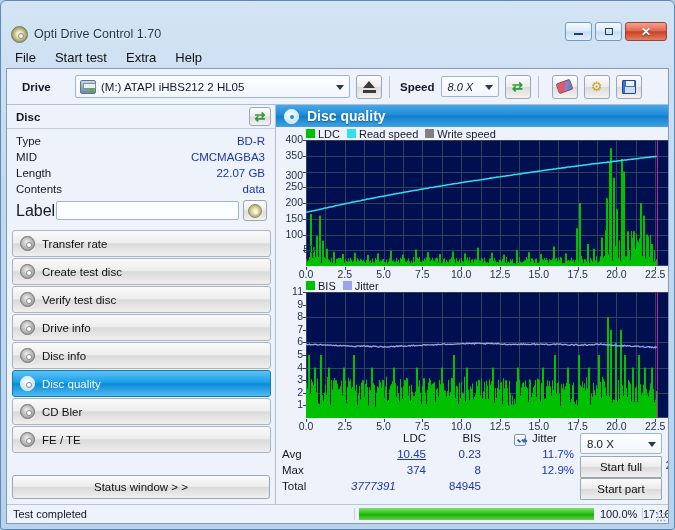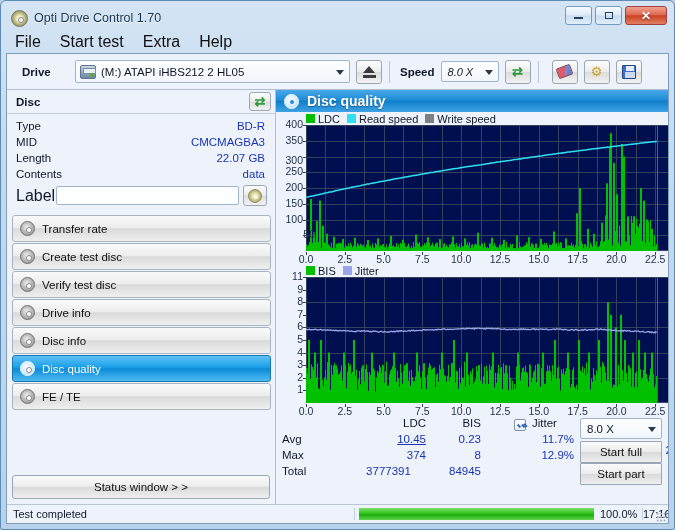"Opti Drive Control 1.70" #window { padding: 4px 5px 5px 5px -> 20px 5px 5px 5px }
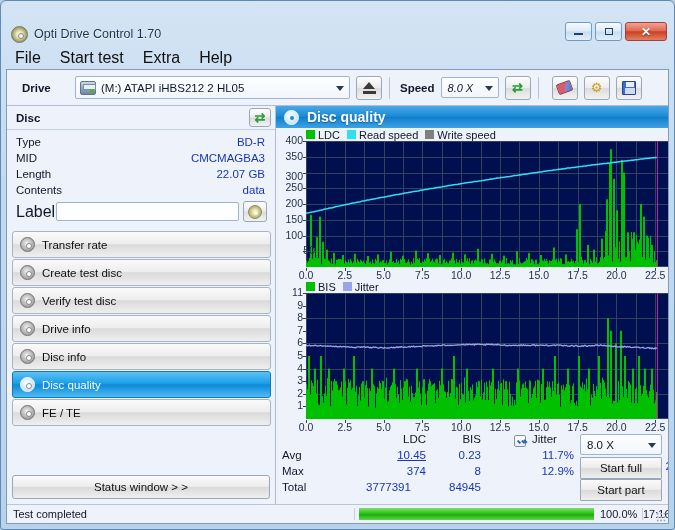"File" #menubar { font-size: 16px -> 13px }
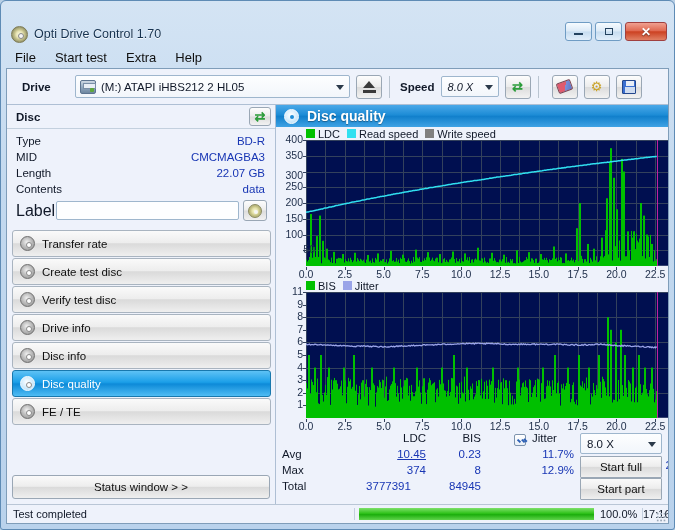"CD Bler" div.nav-btn { html: none -> <div> <span></span> <span>CD Bler</span> </div> }
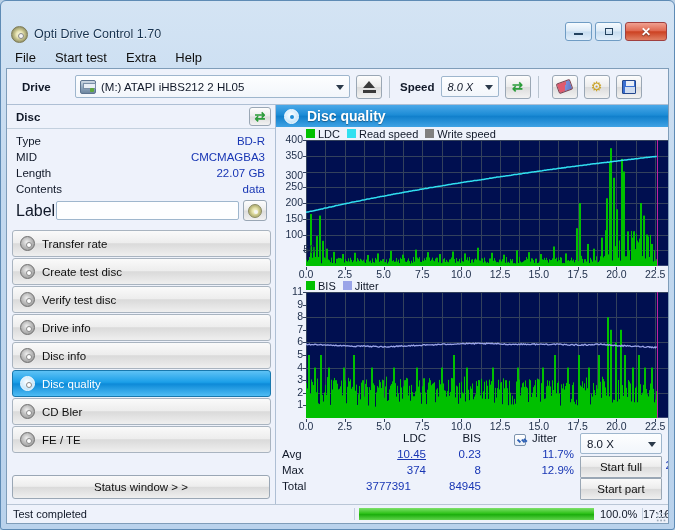"3777391" div.st { font-style: none -> italic; text-align: center -> left }
